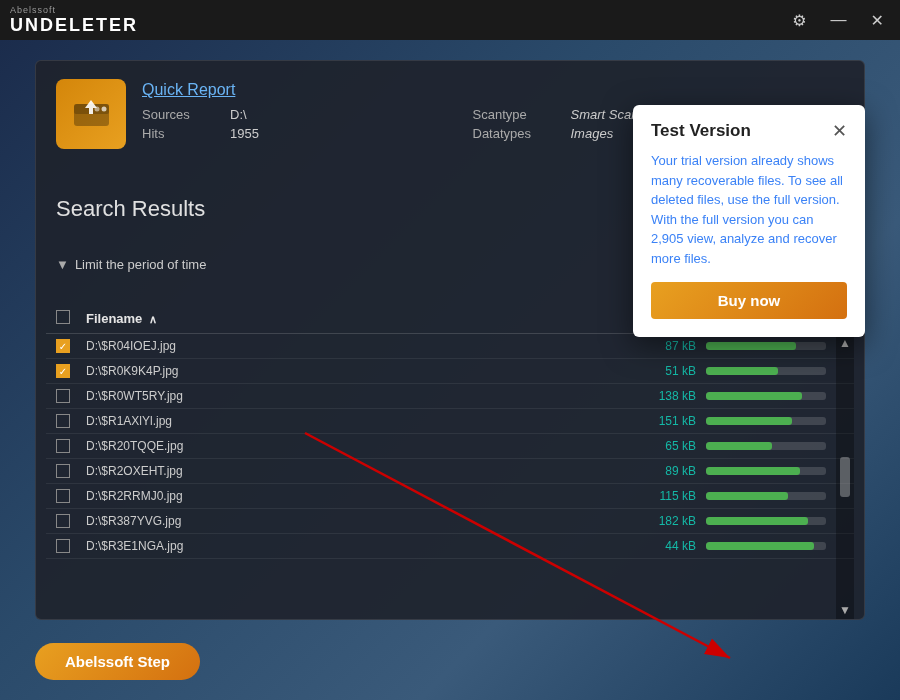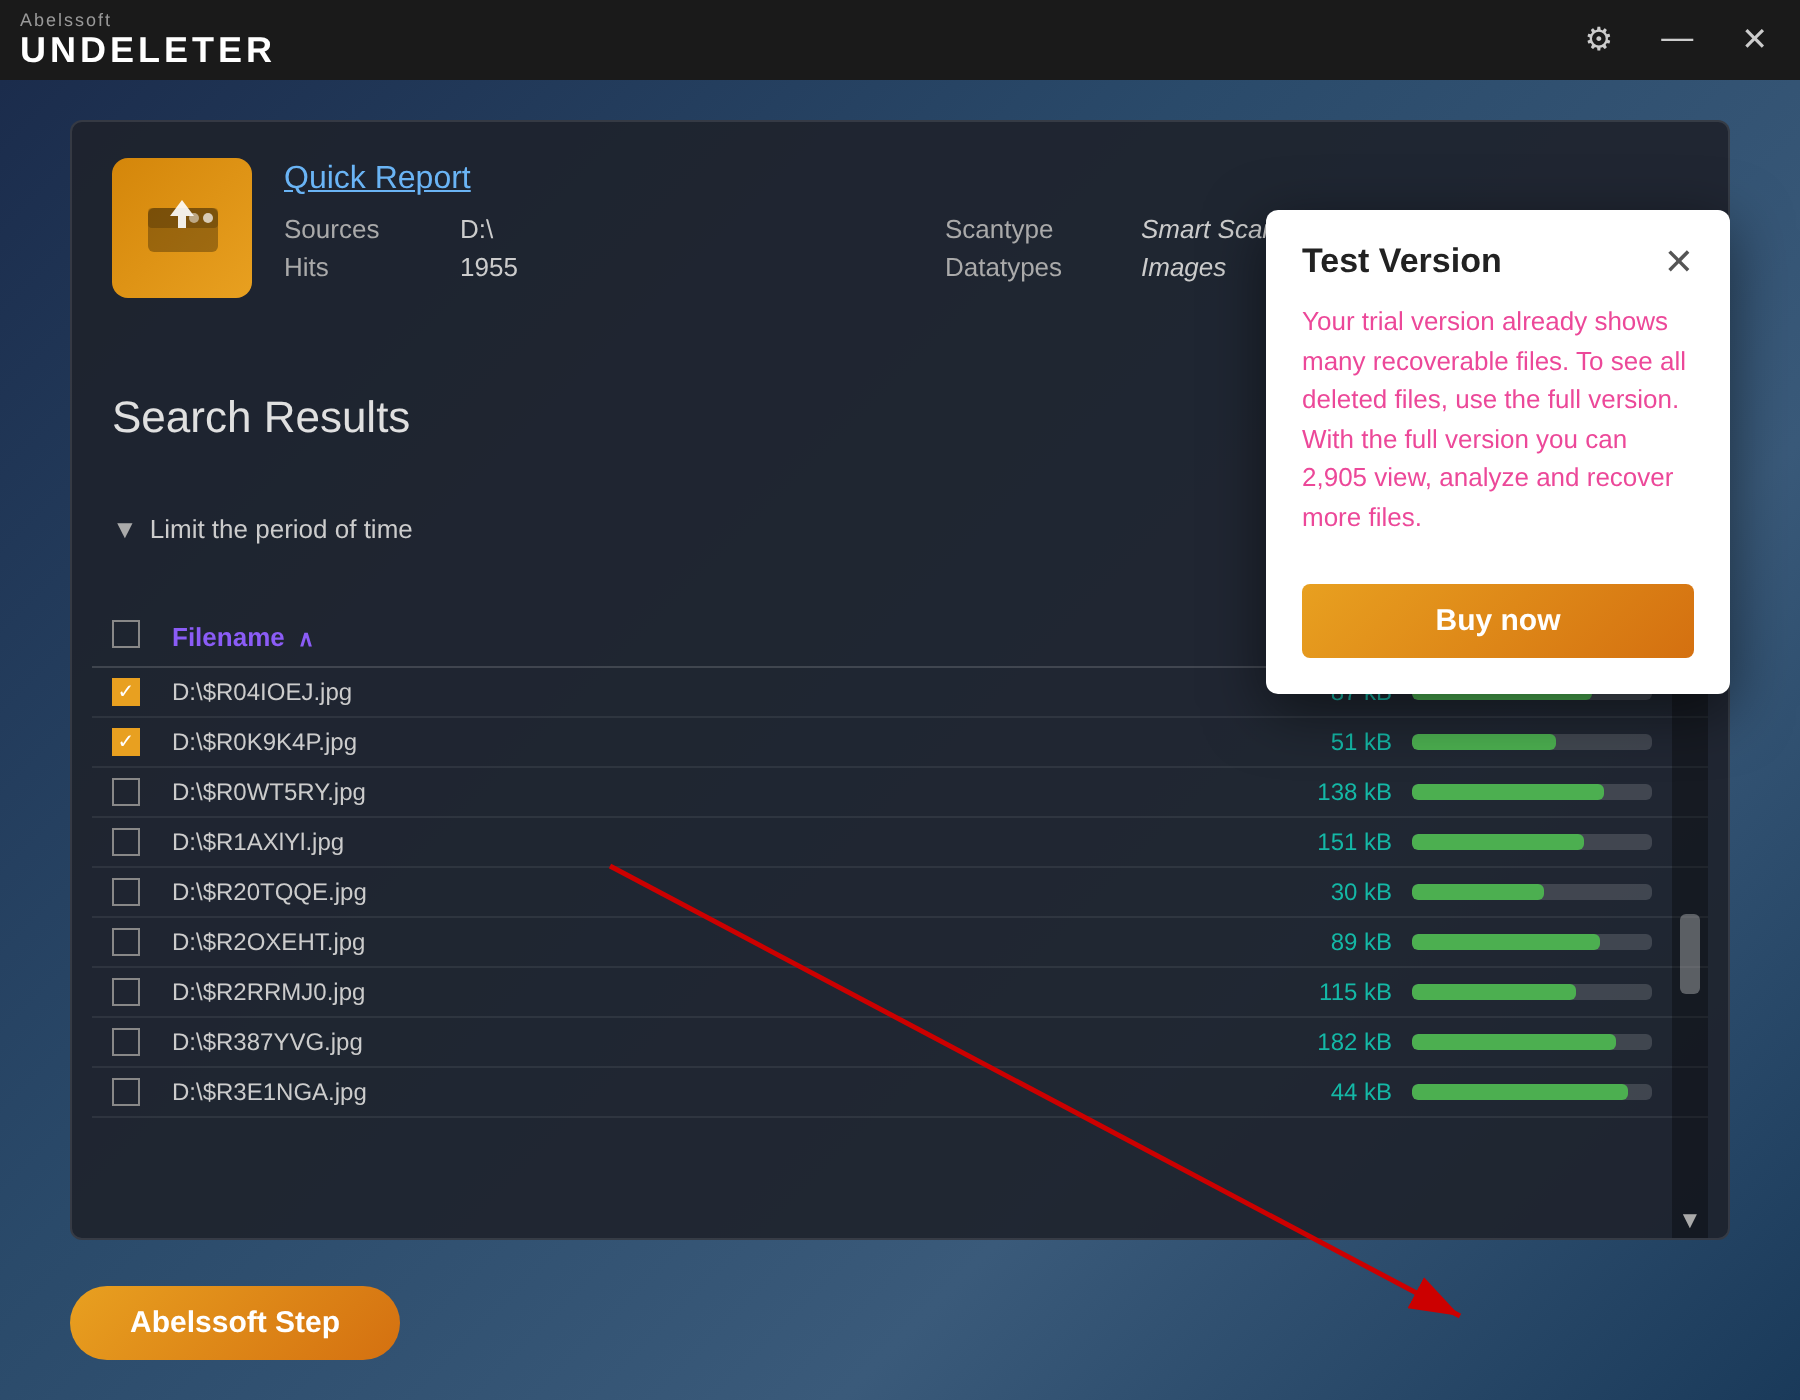"Your trial version already shows" .popup-text { color: #ec4899 -> #3b82f6; margin-bottom: 24px -> 14px }
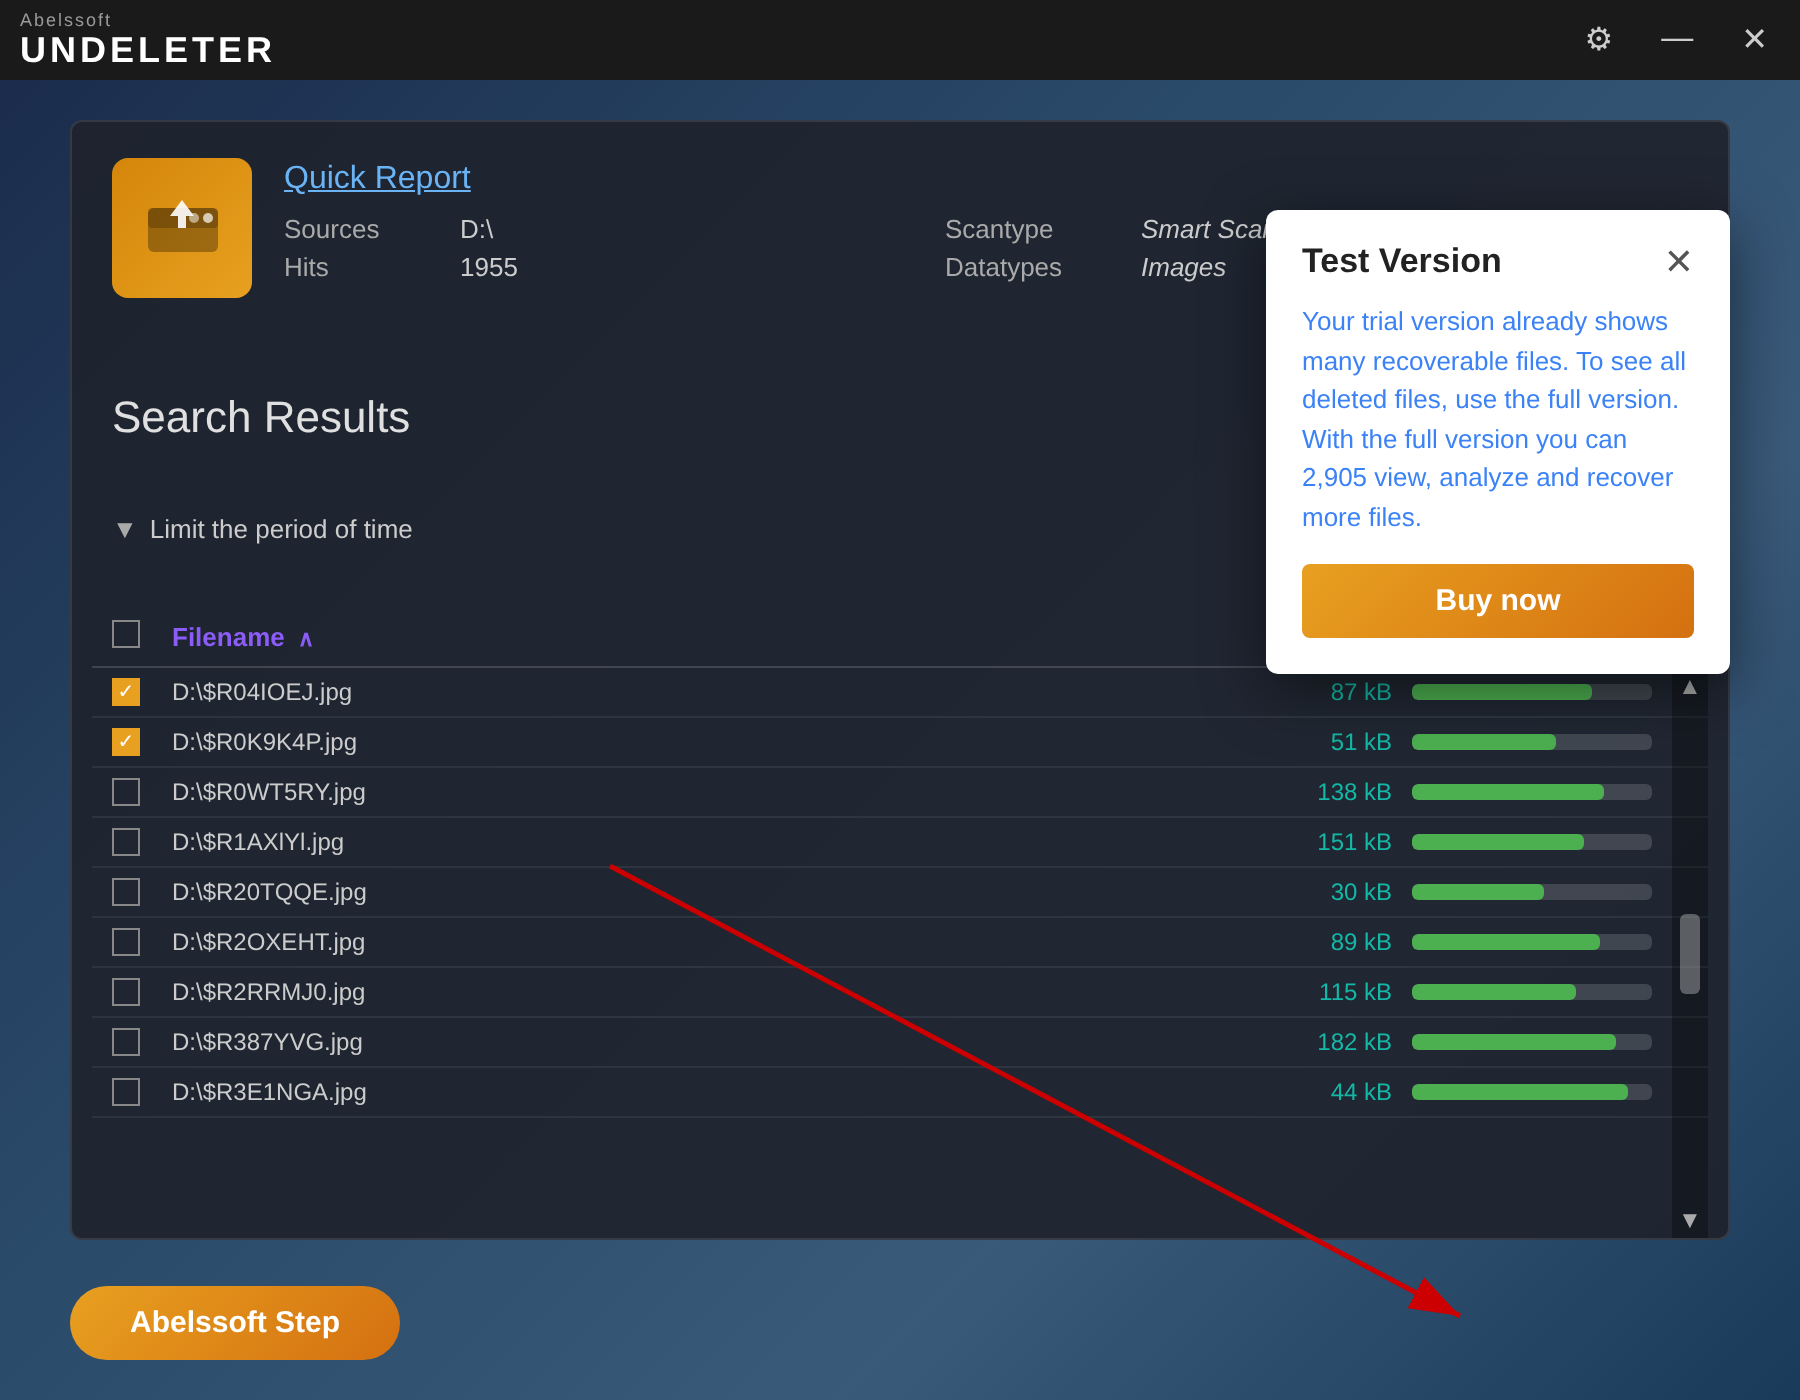"Filename ∧" .table-header { color: #8b5cf6 -> #e5e5e5 }
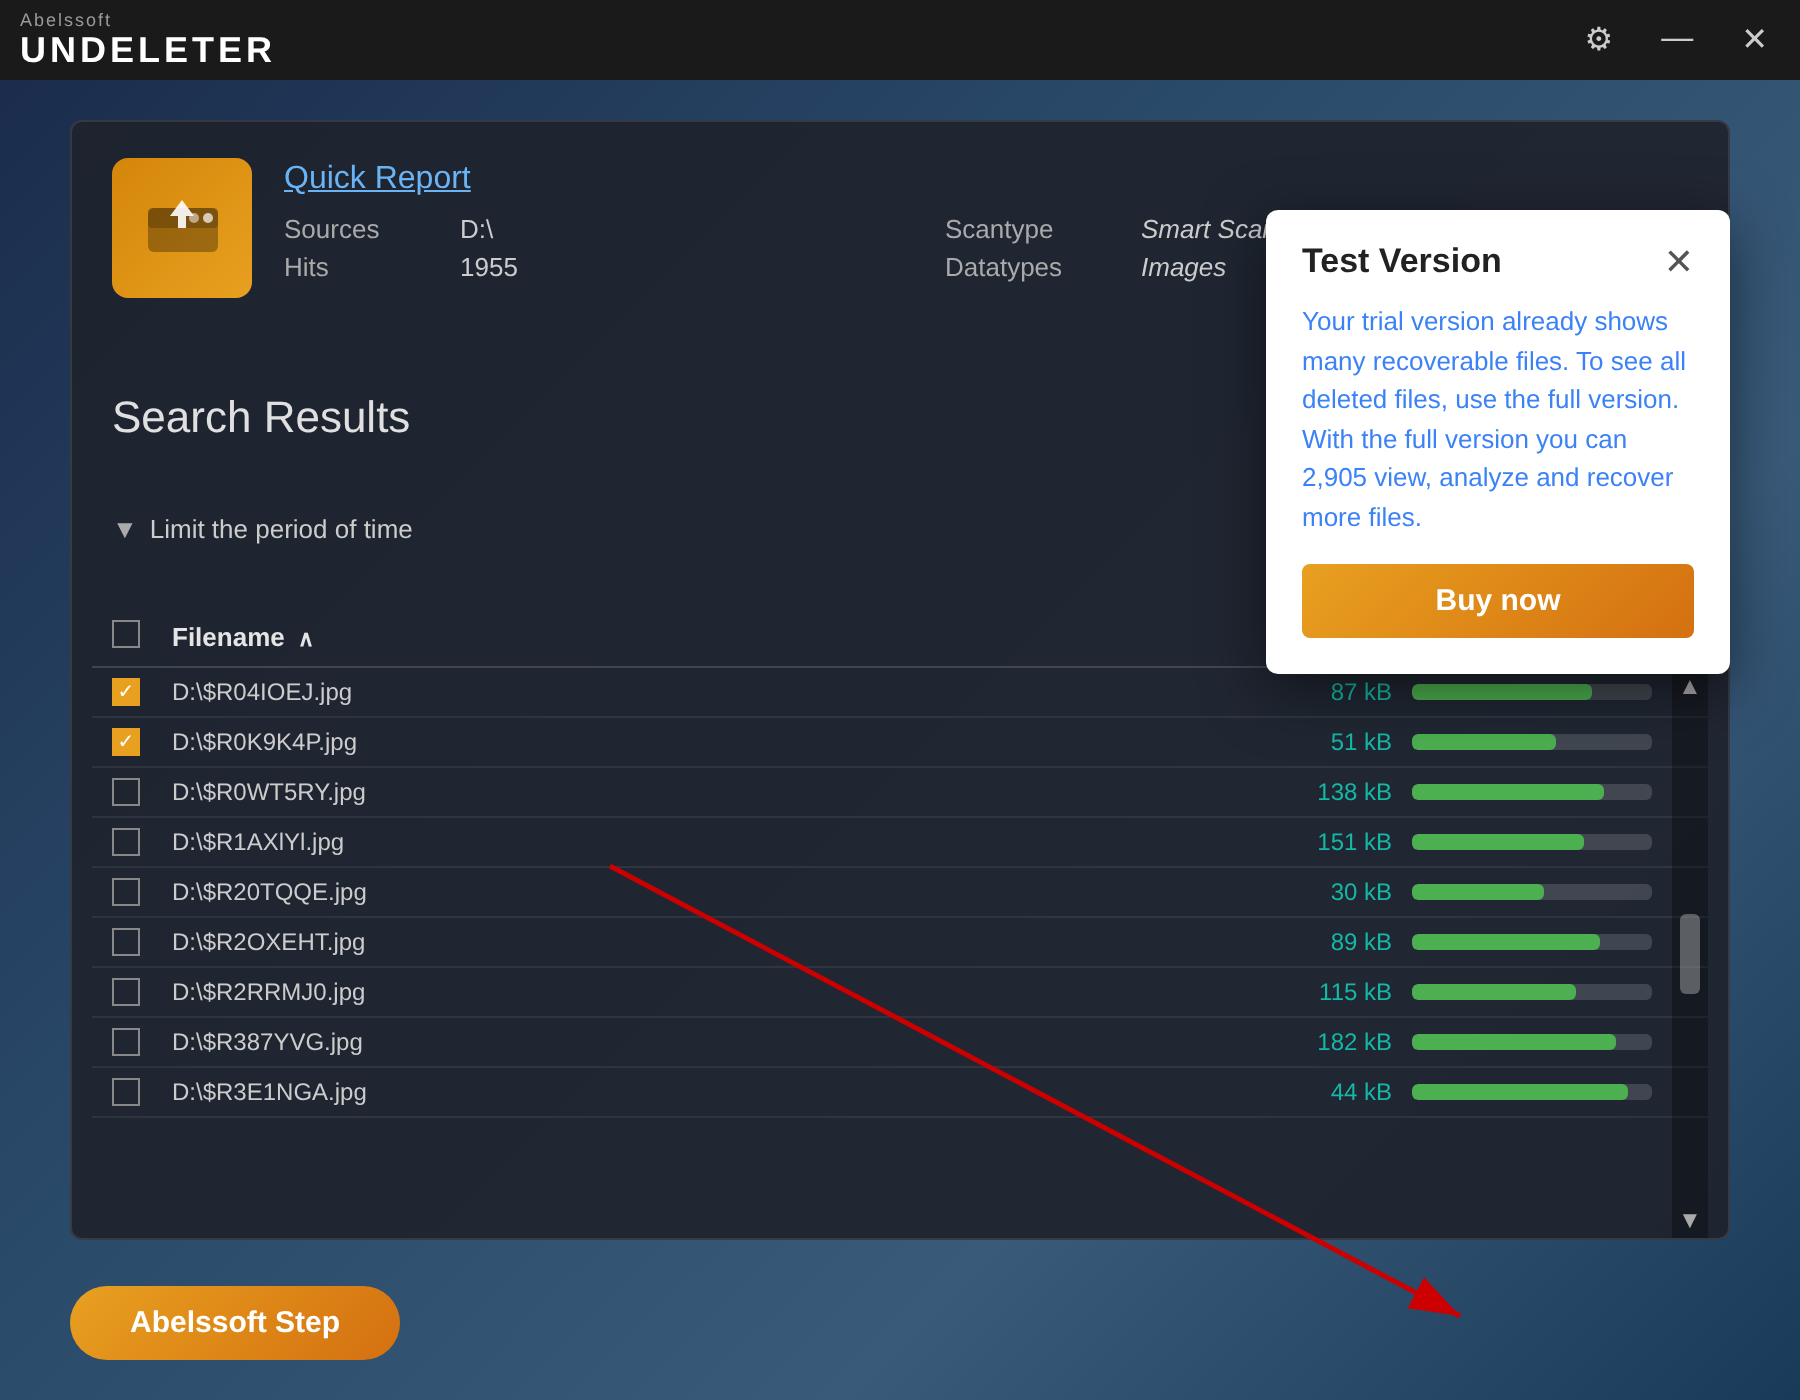"30 kB" div.size-cell { text: 30 -> 65 }
